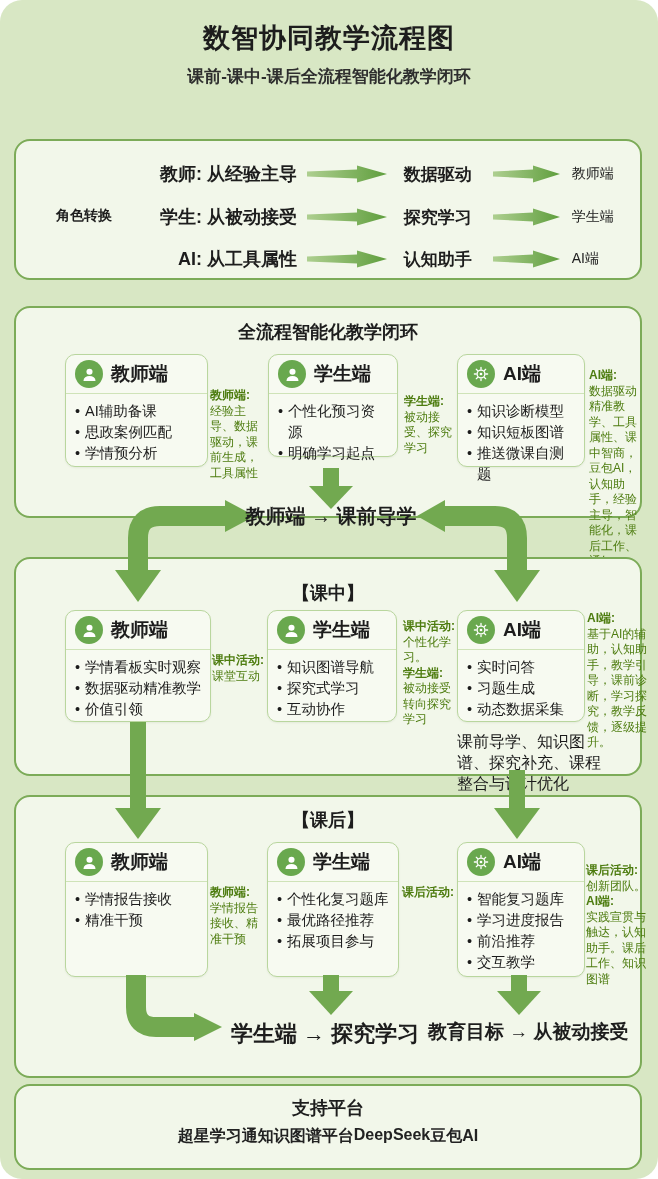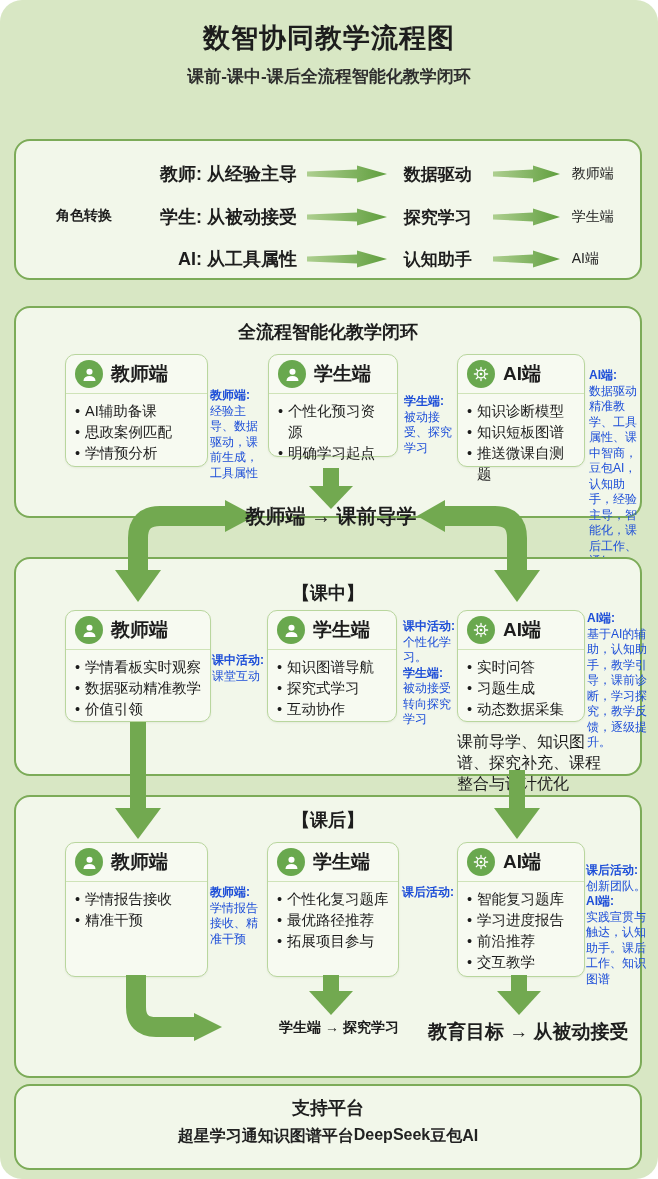"AI端:" .note { color: #1d4ed8 -> #4d7c0f }
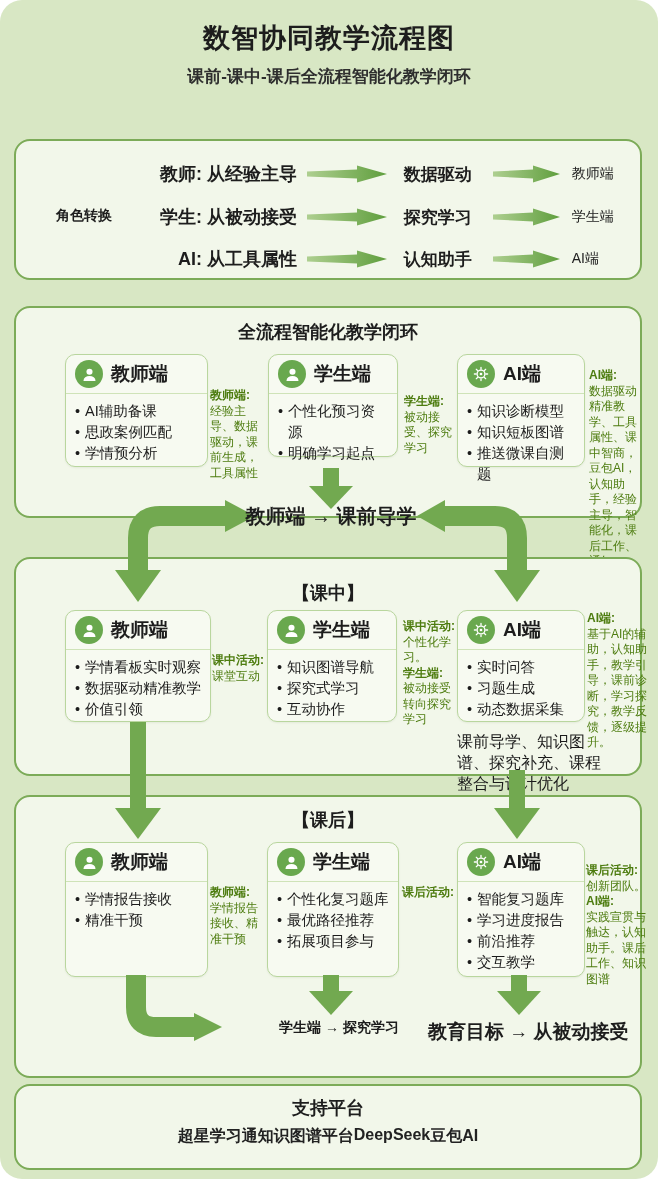"学生端 → 探究学习" #outcome-1 { font-size: 14px -> 22px; left: 248px -> 231px }
